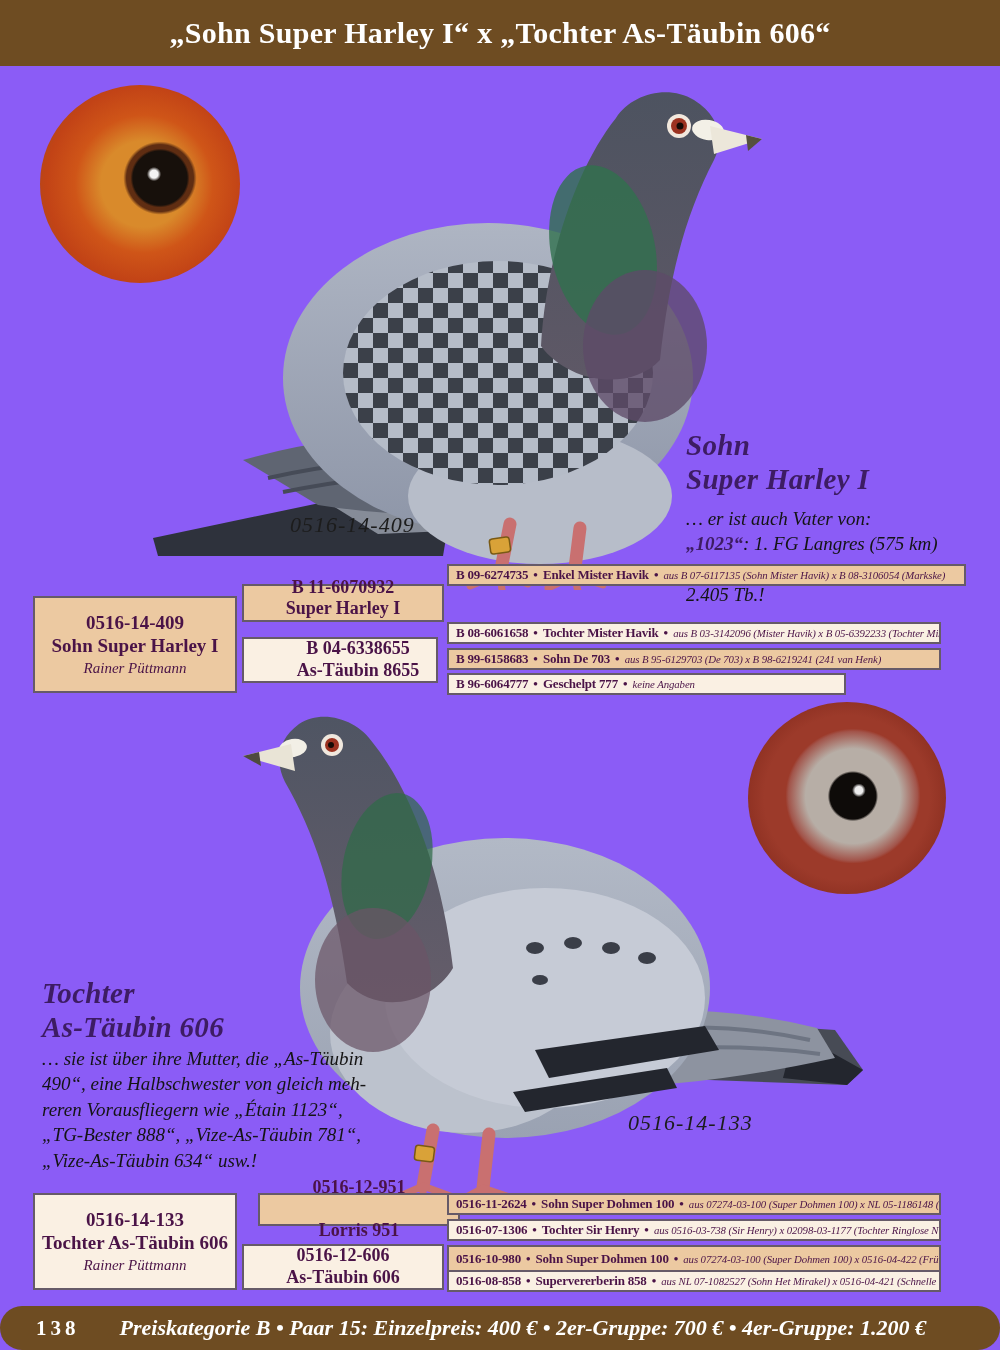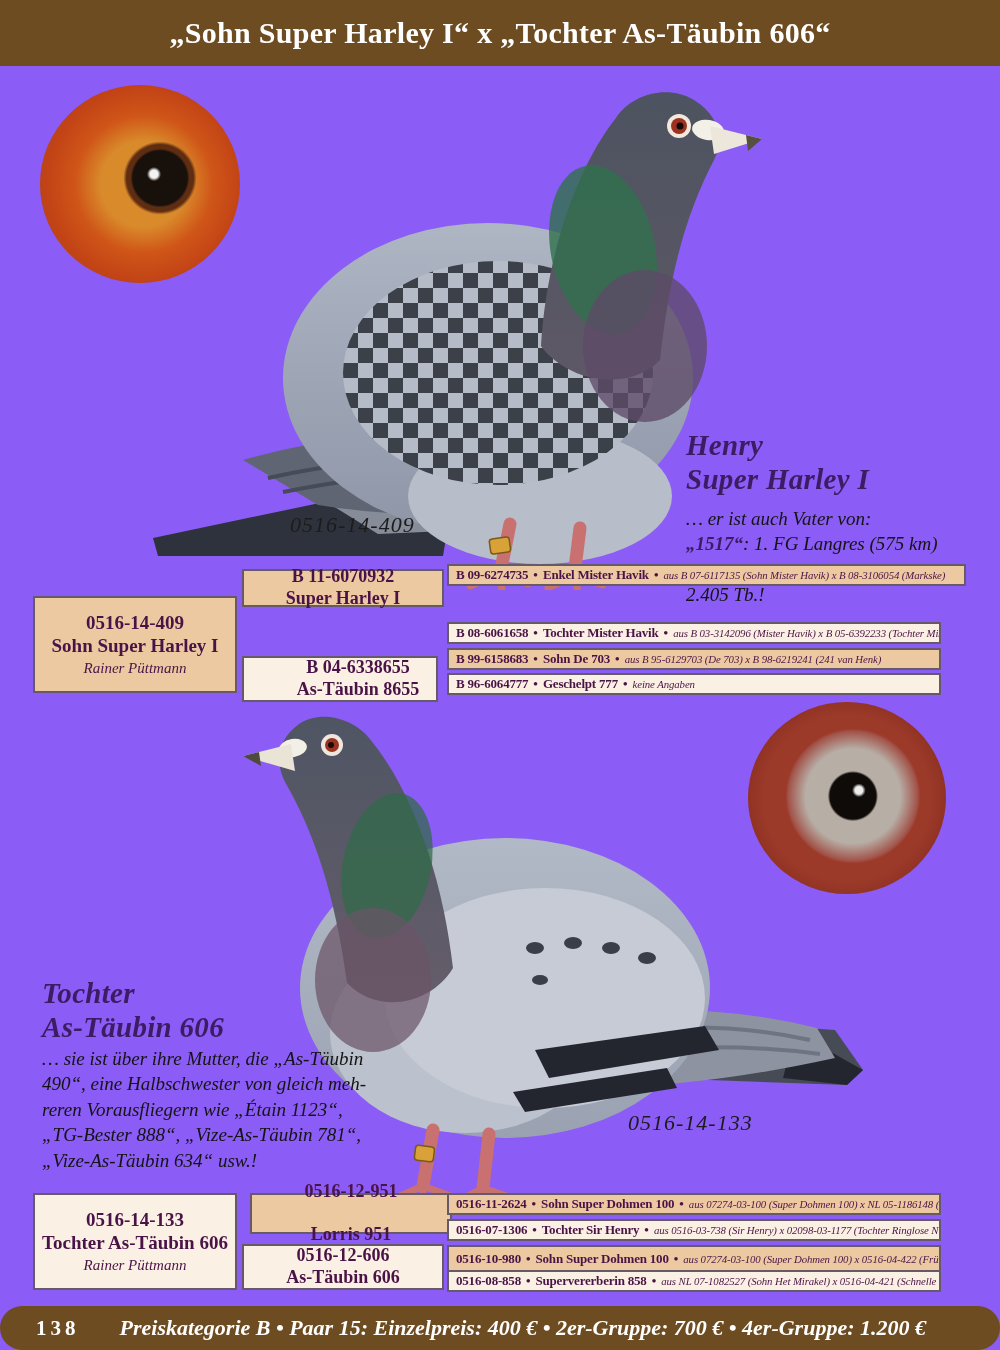"Henry" div { text: Henry -> Sohn }
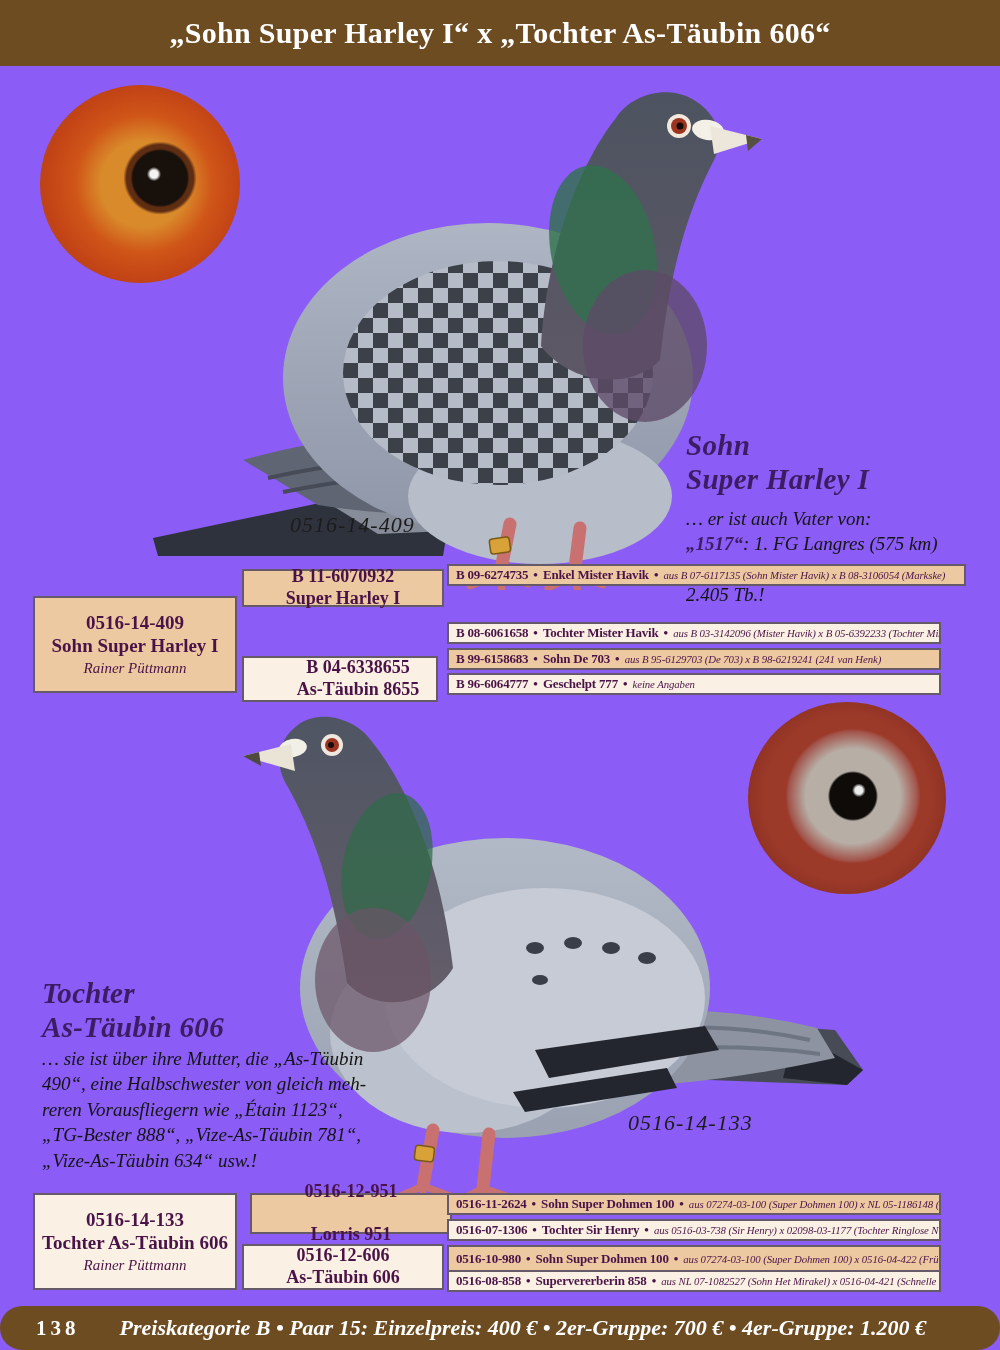"„1517“" span.hl { text: 1517 -> 1023 }
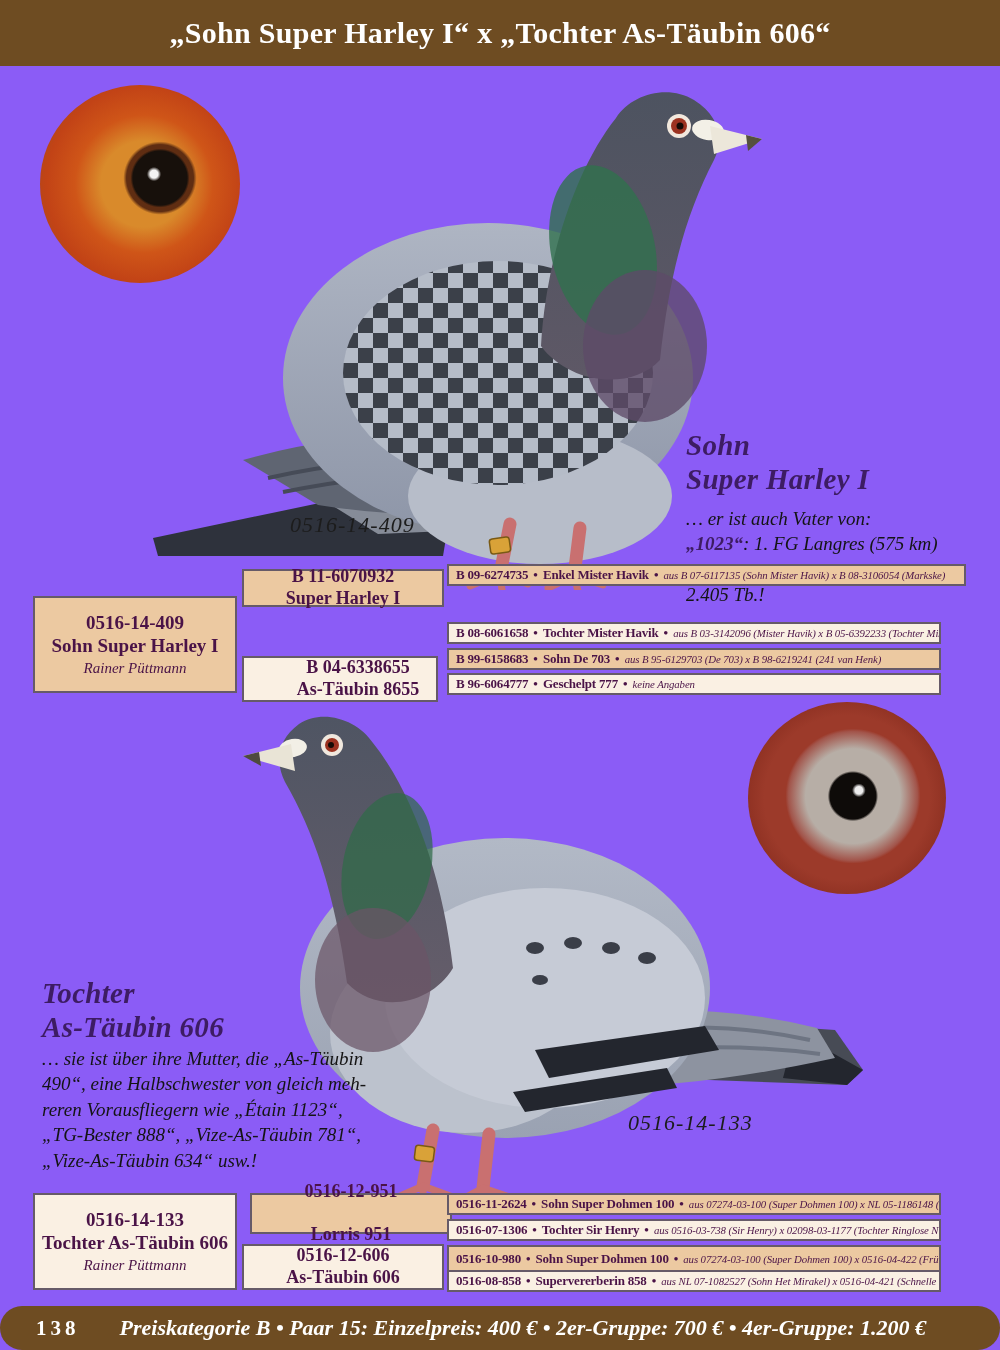"B 11-6070932" div.tbl-cell { justify-content: none -> flex-end; top: 569px -> 584px }
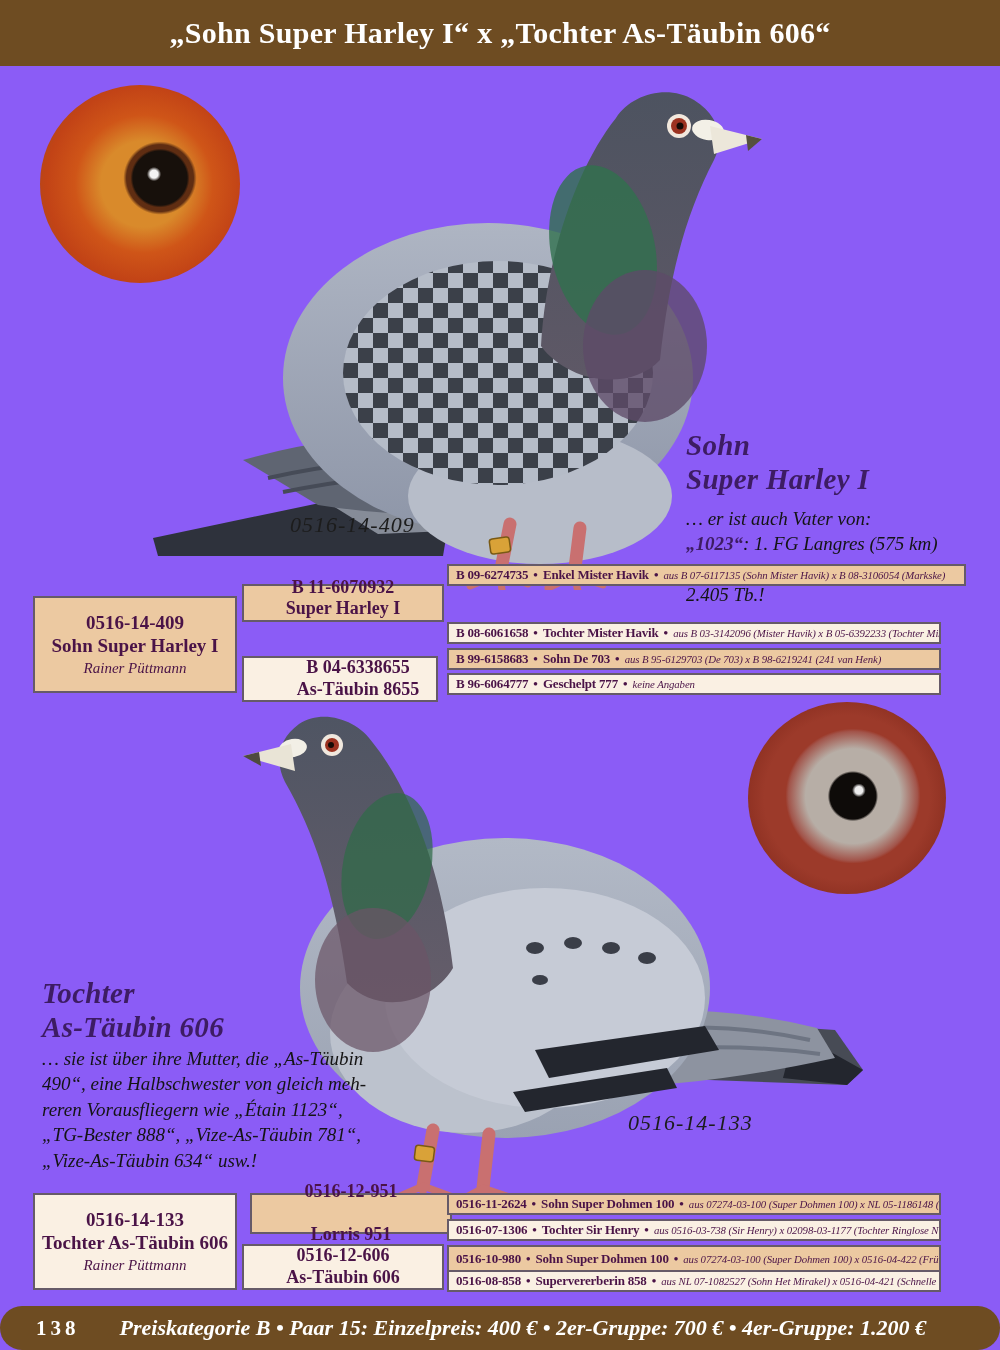"B 04-6338655" div.tbl-cell { top: 656px -> 637px }
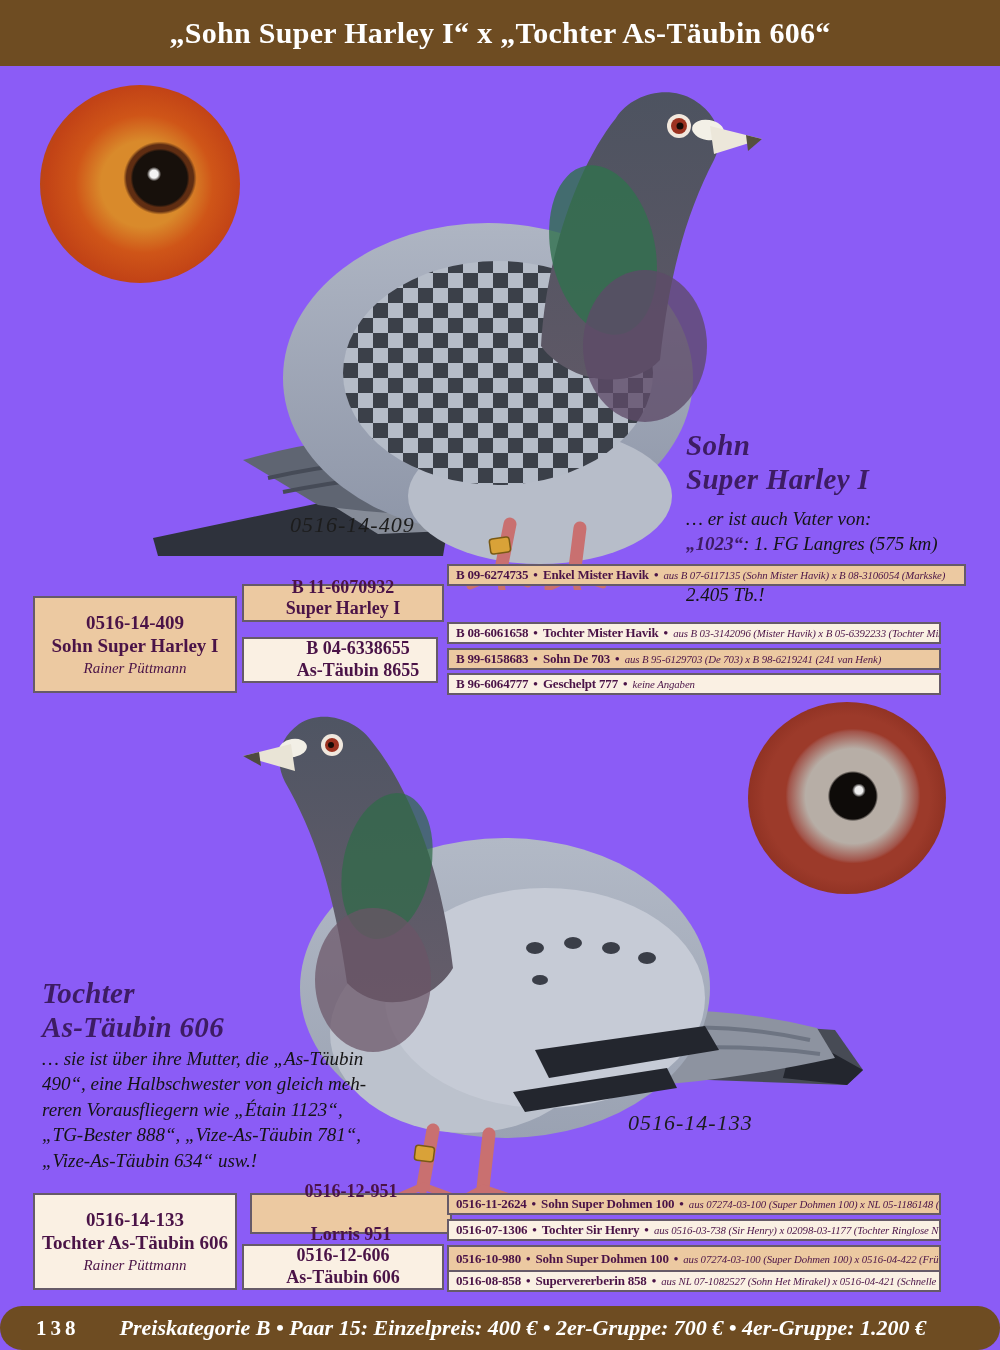"B 96-6064777" div.row-cell { width: 494px -> 399px }
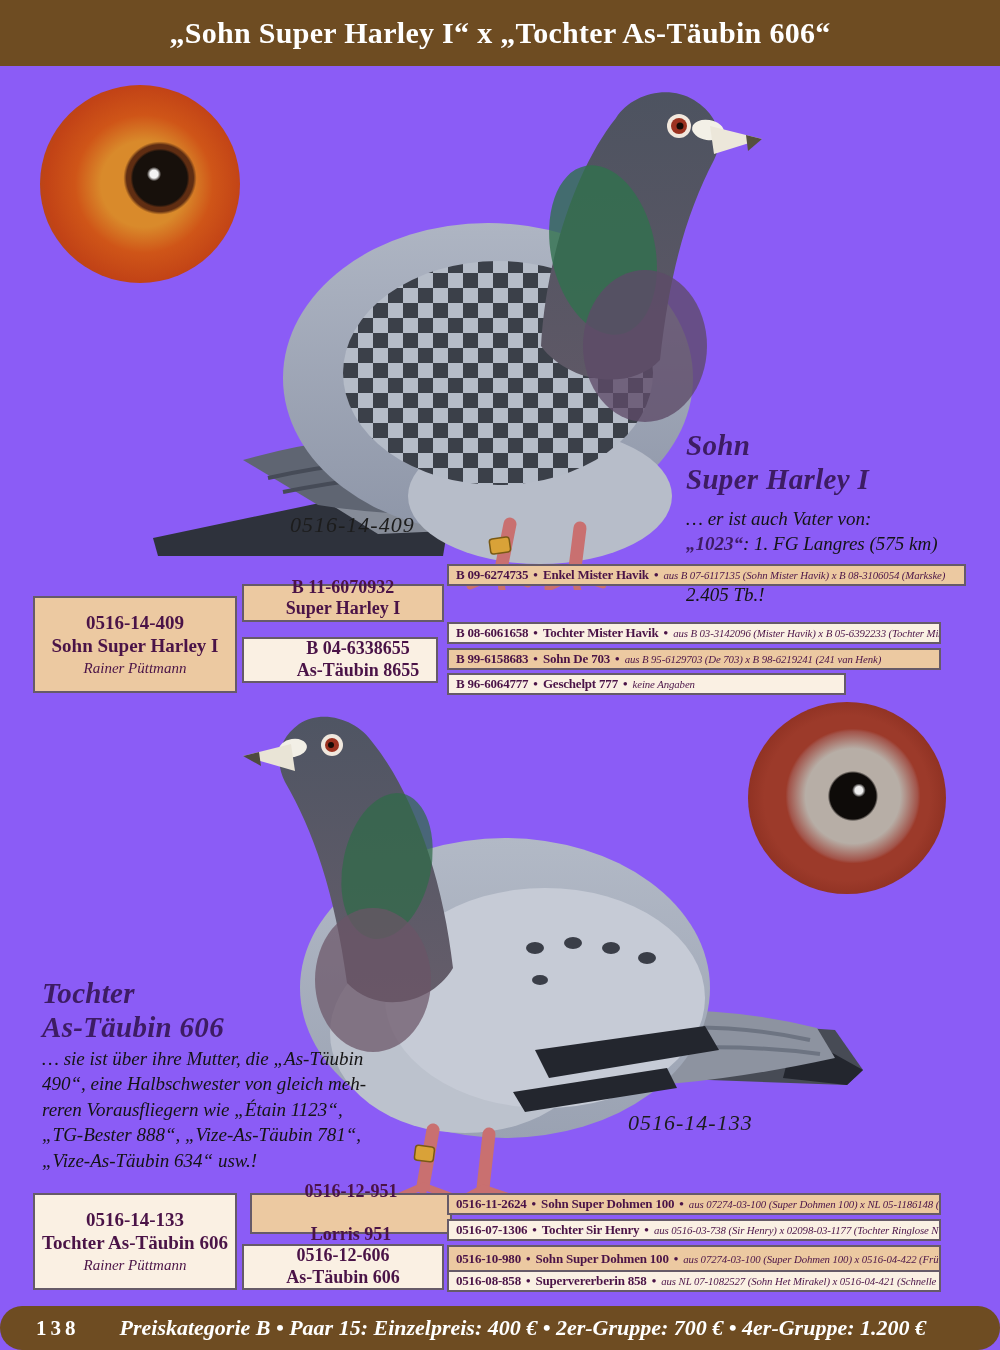"0516-12-951" div.tbl-cell { height: 41px -> 33px; left: 250px -> 258px }
